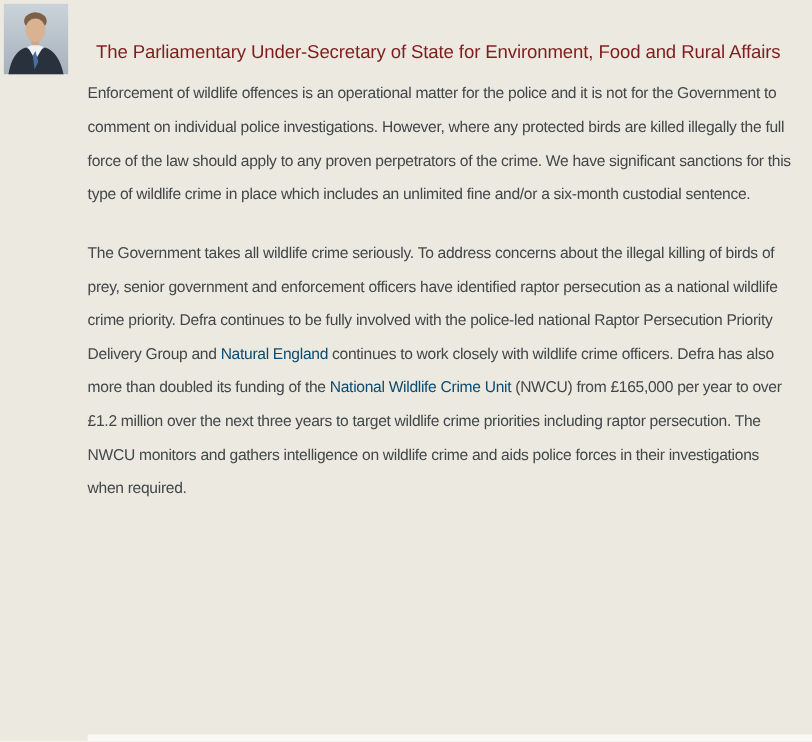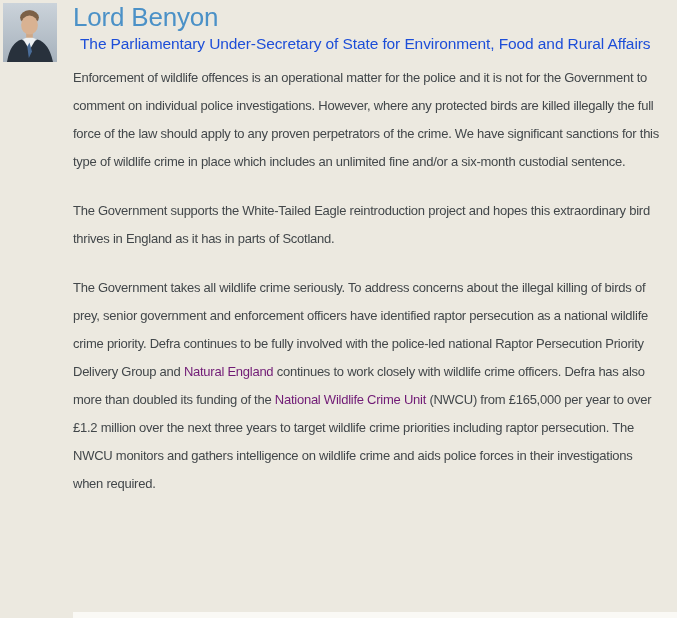"Lord Benyon" a.name { html: <a>Lord Benyon</a> -> none }
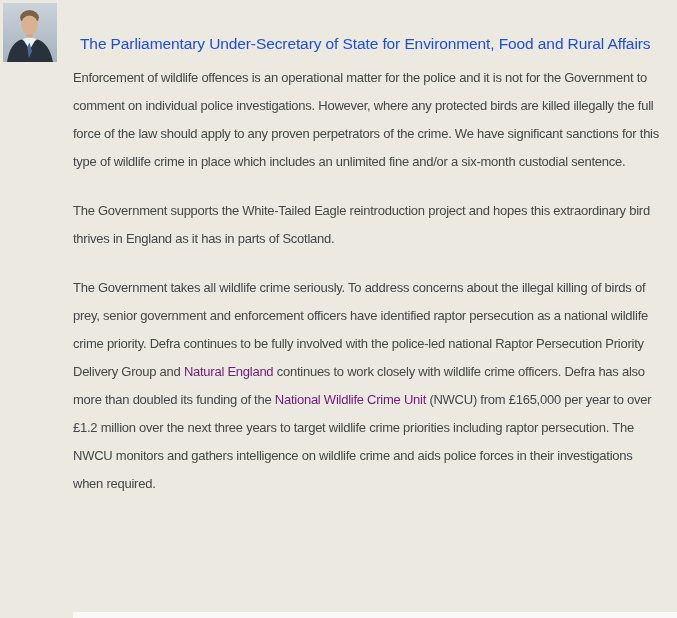"The Parliamentary Under-Secretary of" .role { color: #1d4ed8 -> #7f1d1d }
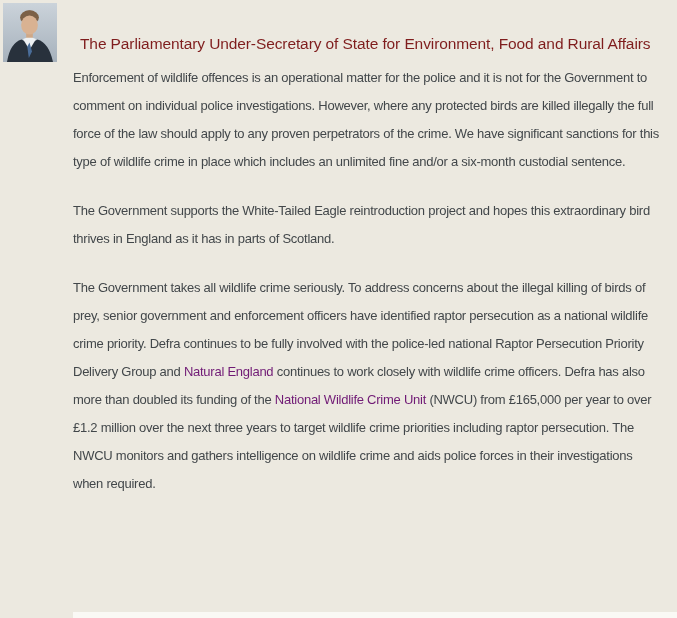"The Government supports the White-Tailed" p { html: <p>The Government supports the White-Tailed Eagle reintroduction project and hopes this extraordinary bird thrives in England as it has in parts of Scotland.</p> -> none }
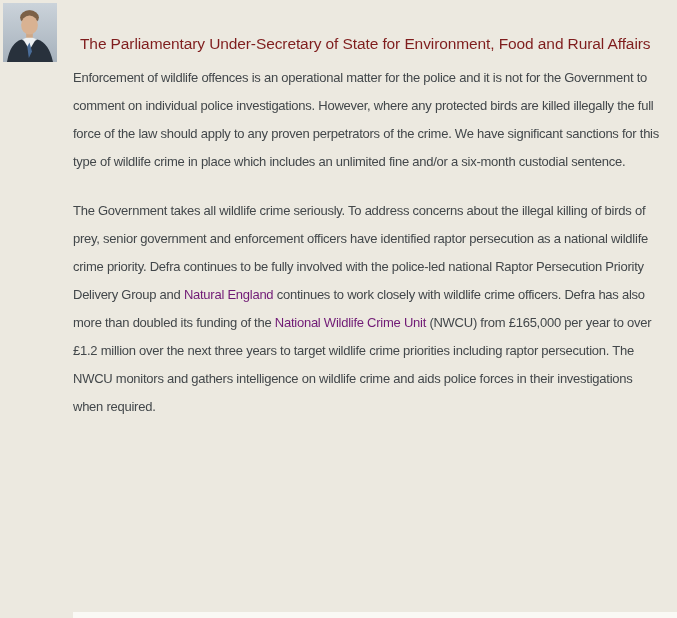"Natural England" .inline-link { color: #701a75 -> #0c4a6e }
